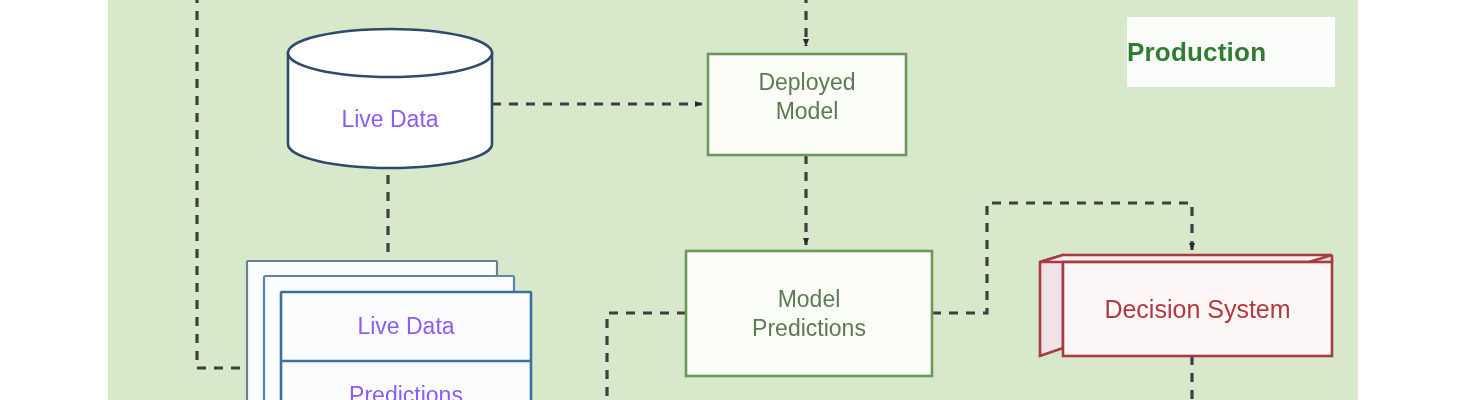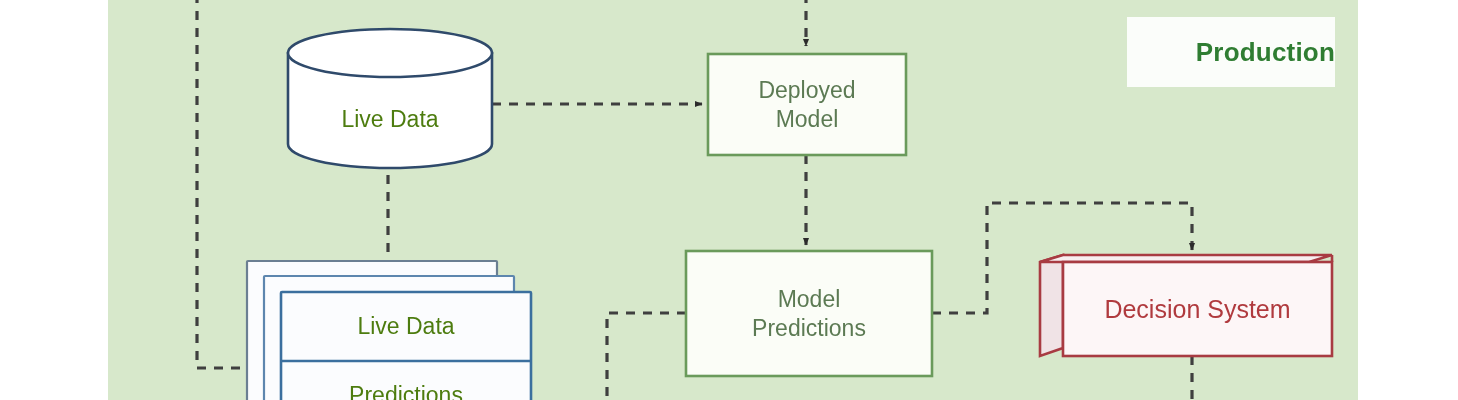"Production" #production-label { justify-content: flex-end -> flex-start }
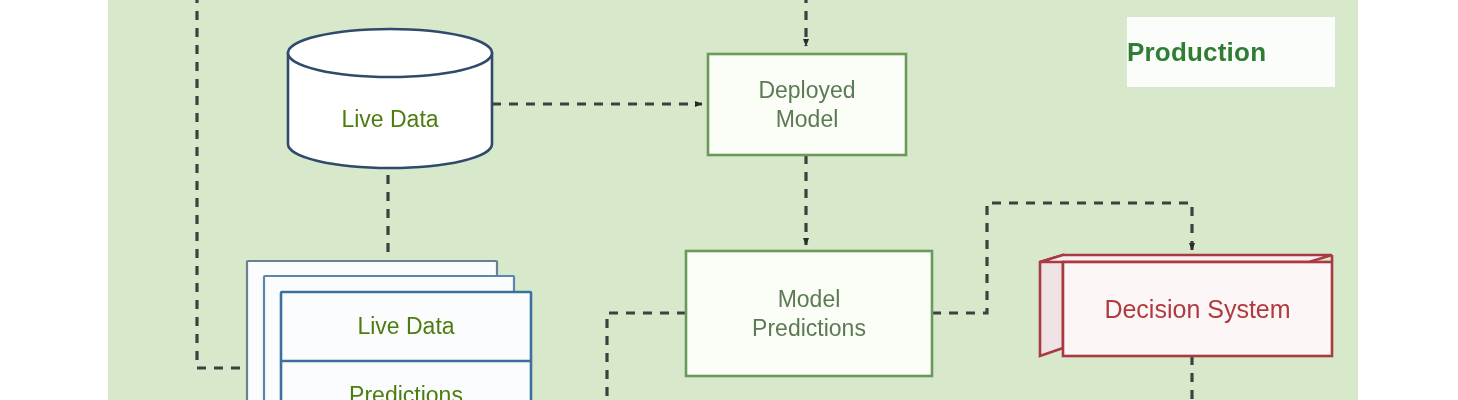"Deployed" div.node-label { top: 54px -> 46px }
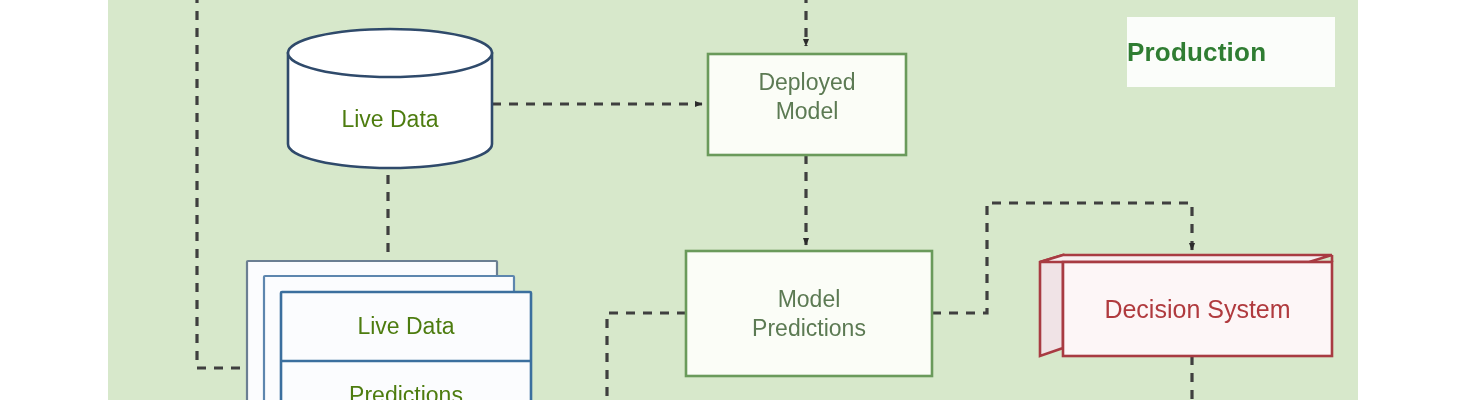"Live Data" .lbl-blue { color: #4d7c0f -> #8b5cf6 }
